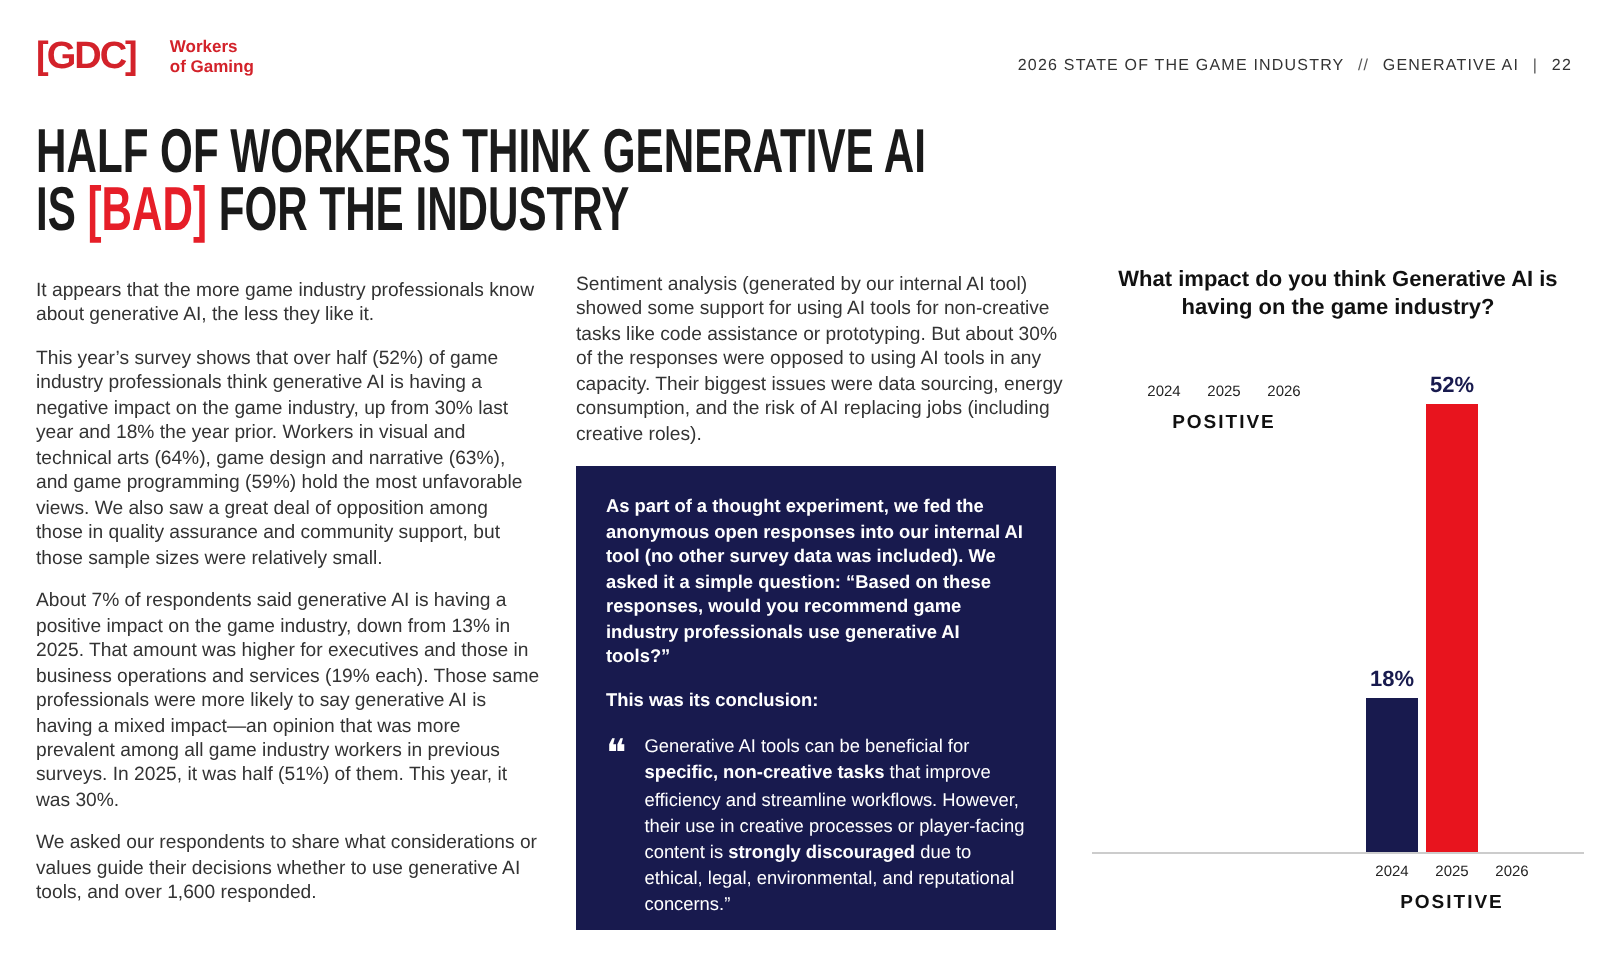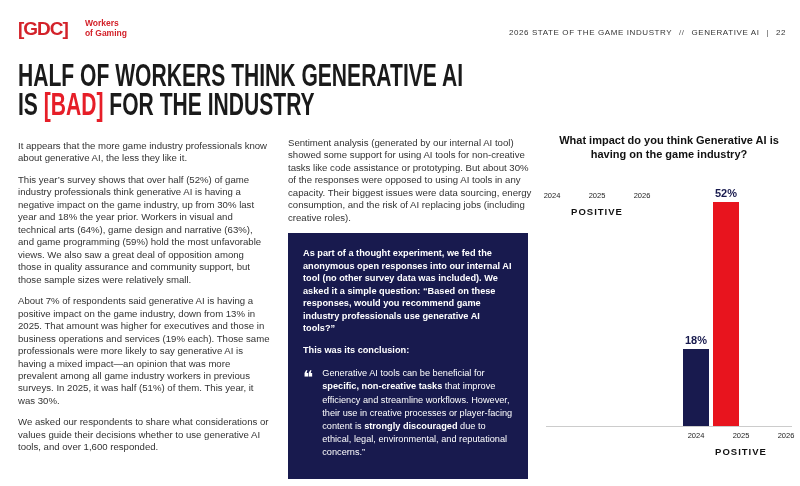"2024" .years { gap: 19px -> 4px }
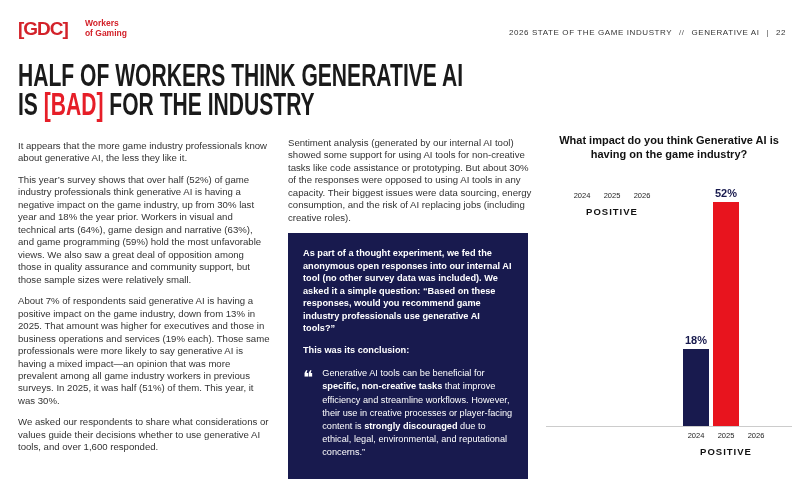"As part of a thought" .callout { padding: 14px 15px 20px -> 14px 15px 6px }
